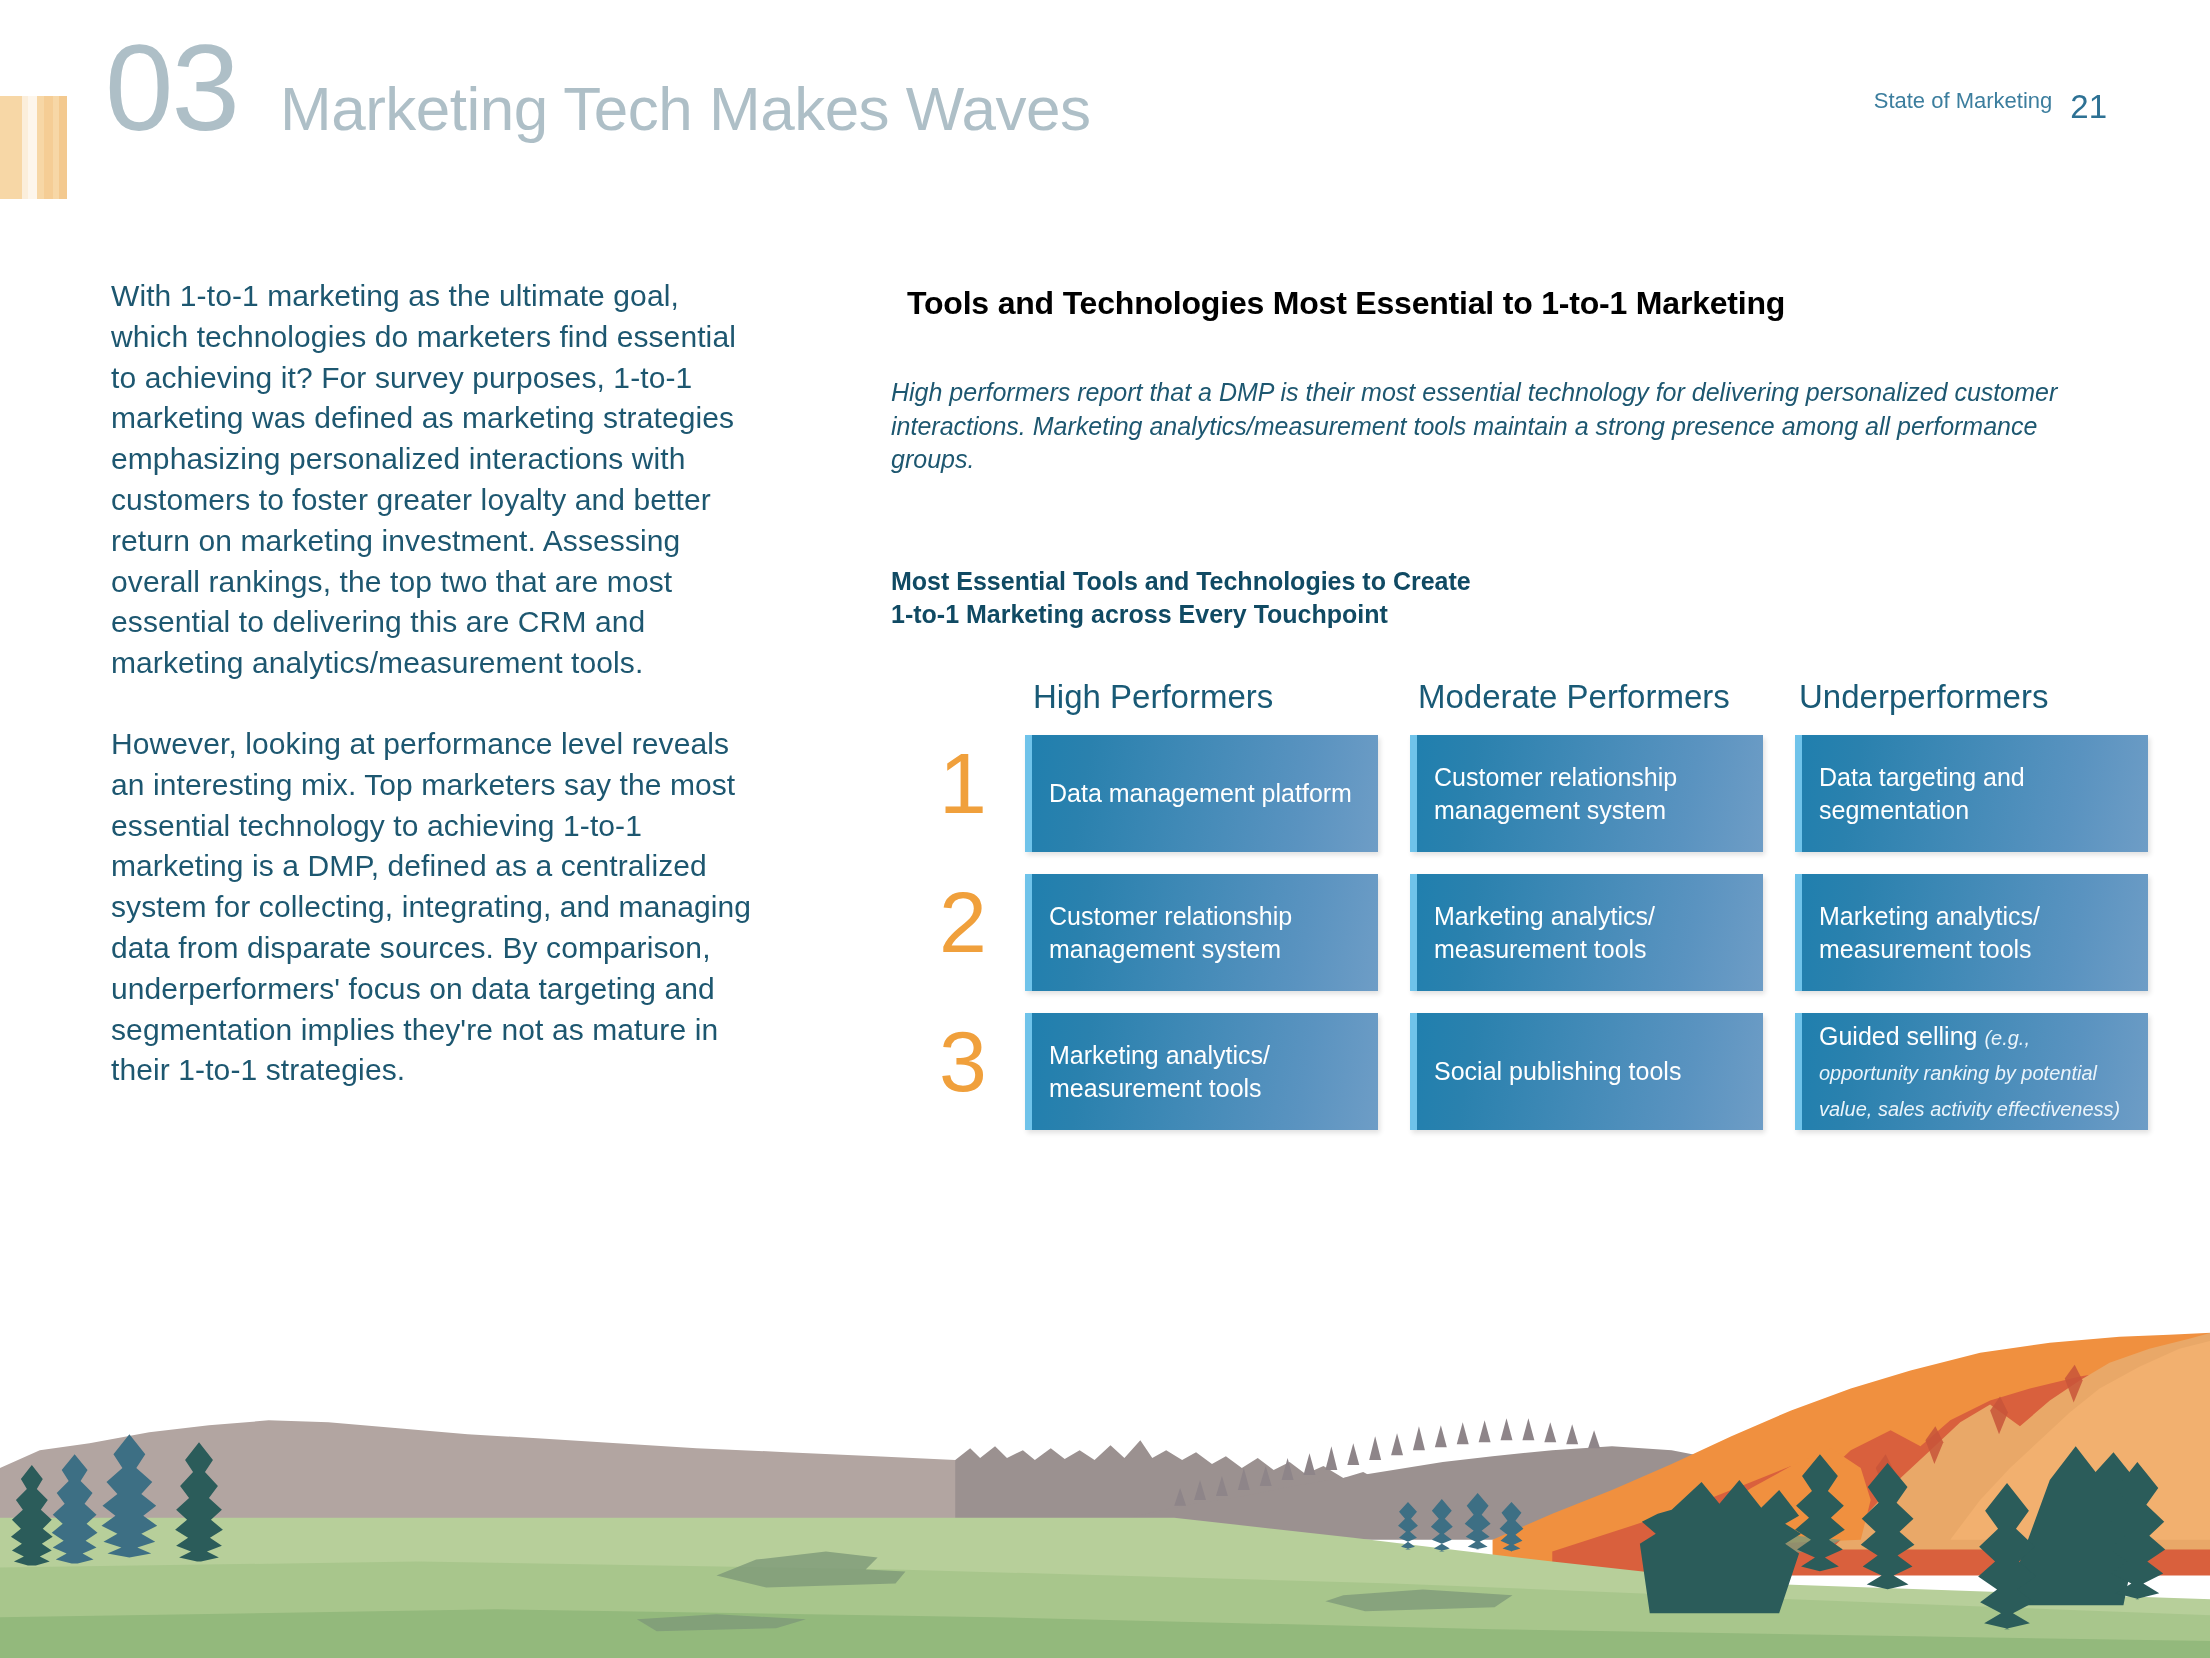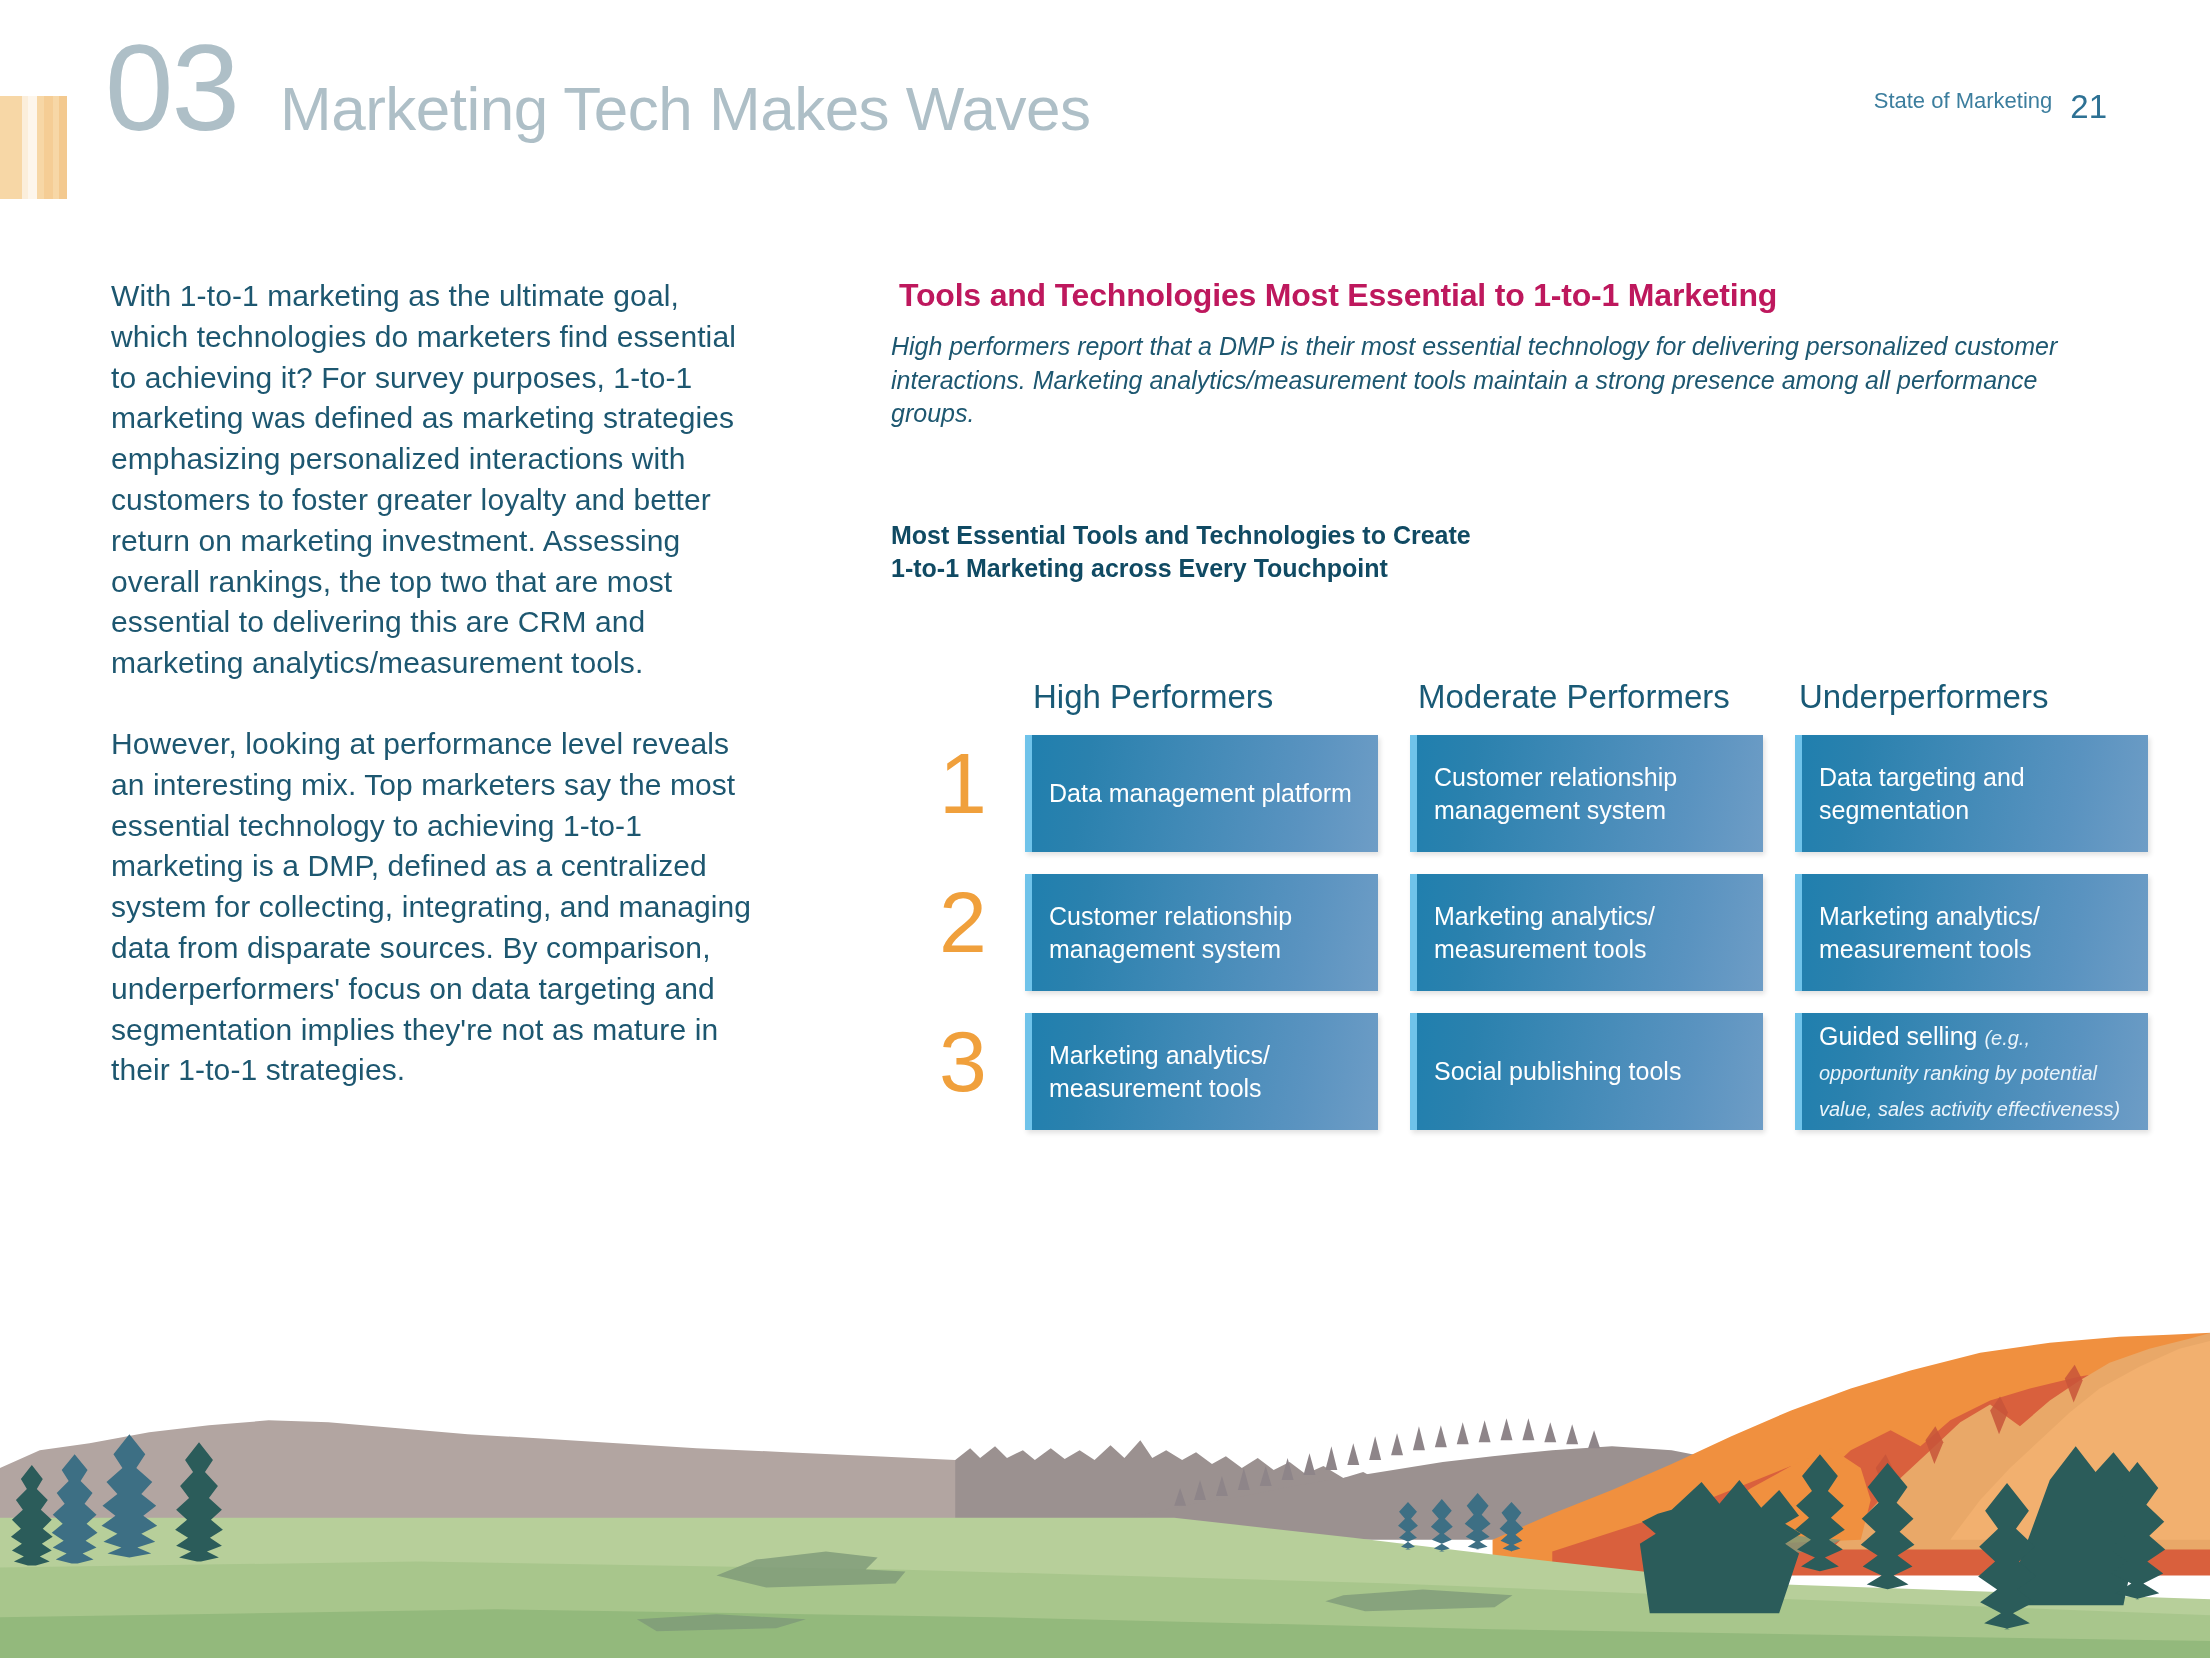"Tools and Technologies Most Essential" .section-heading { color: #be185d -> #000000; margin: 8px -> 16px }
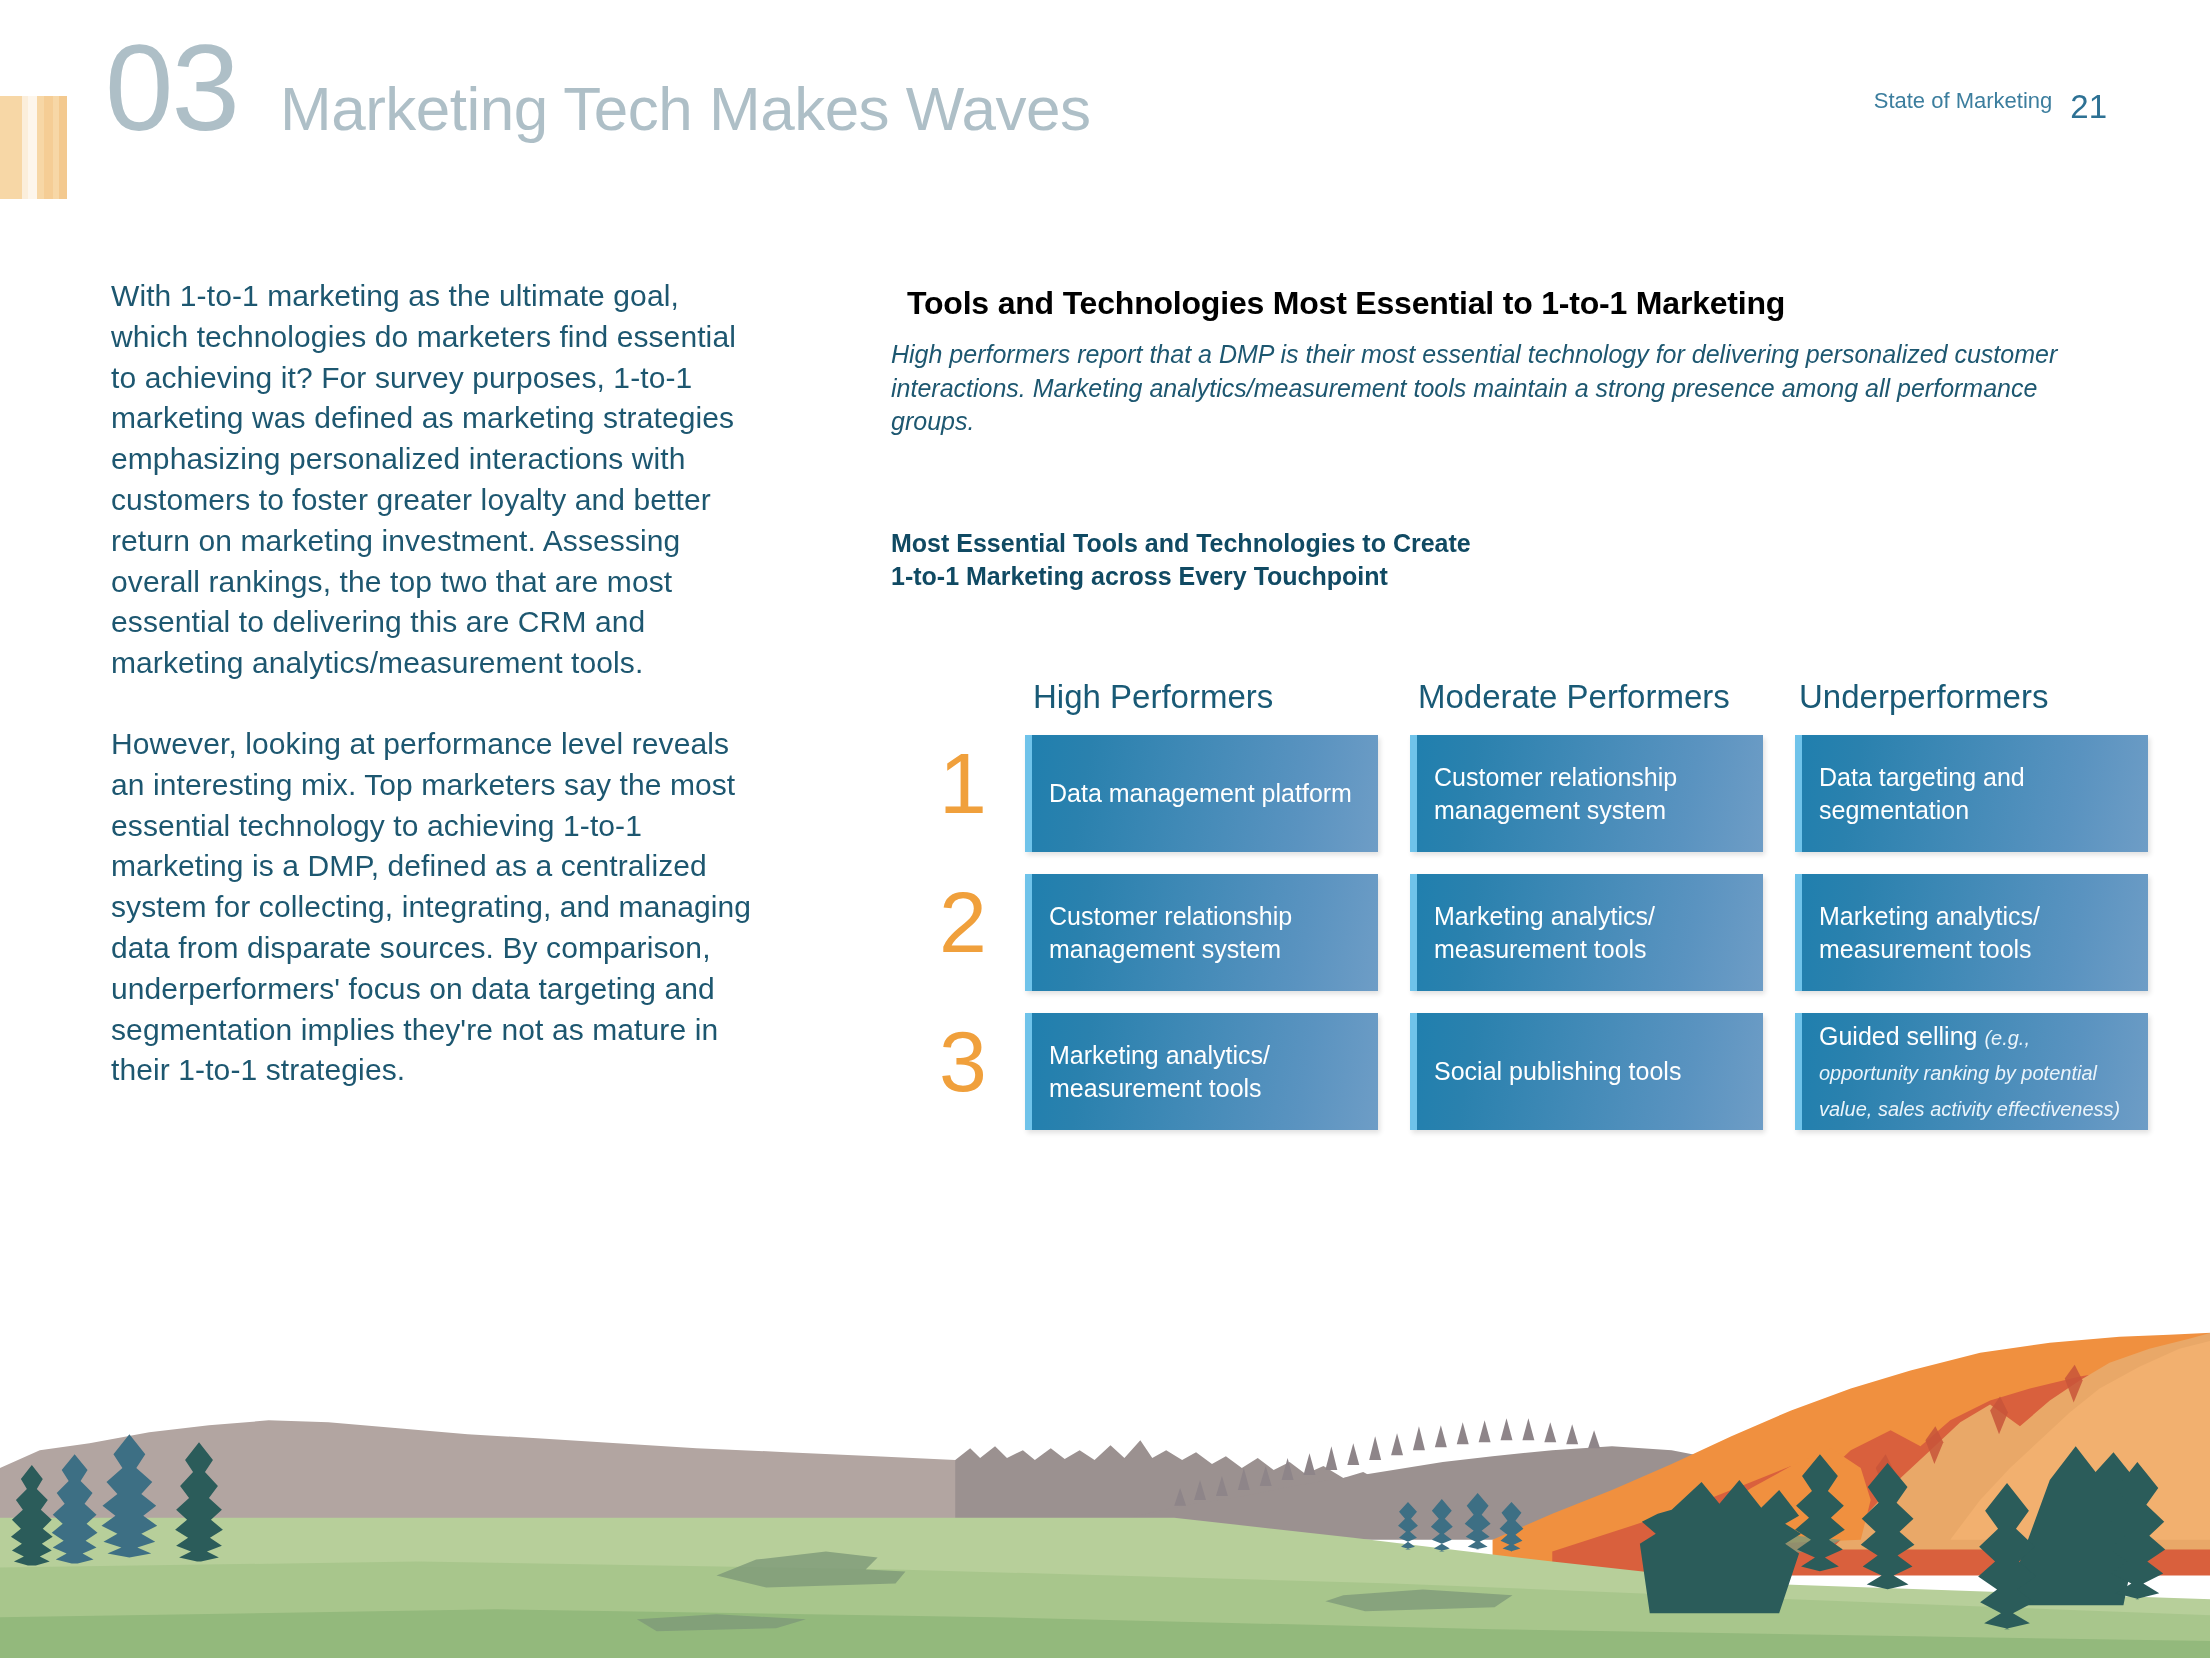"High performers report that a" .section-sub { margin: 16px 0 0 0 -> 54px 0 0 0 }
